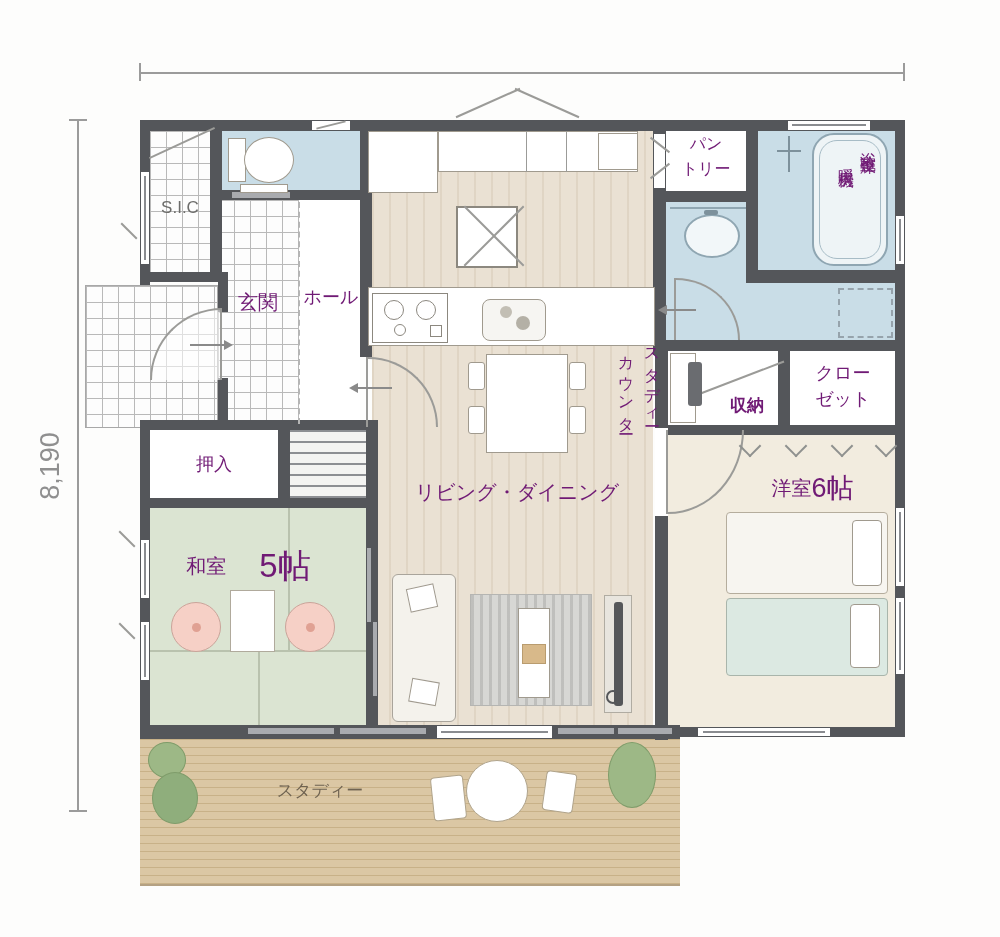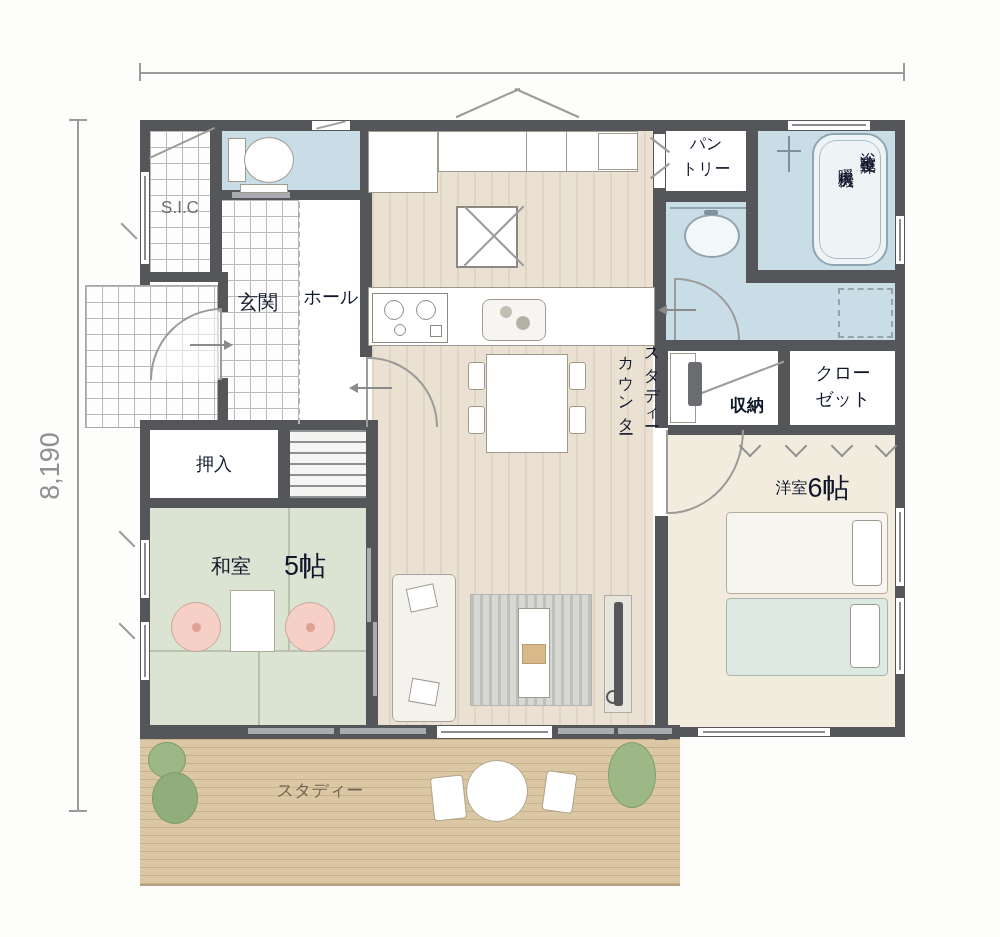"パン" .lbl { color: #0f172a -> #701a75 }
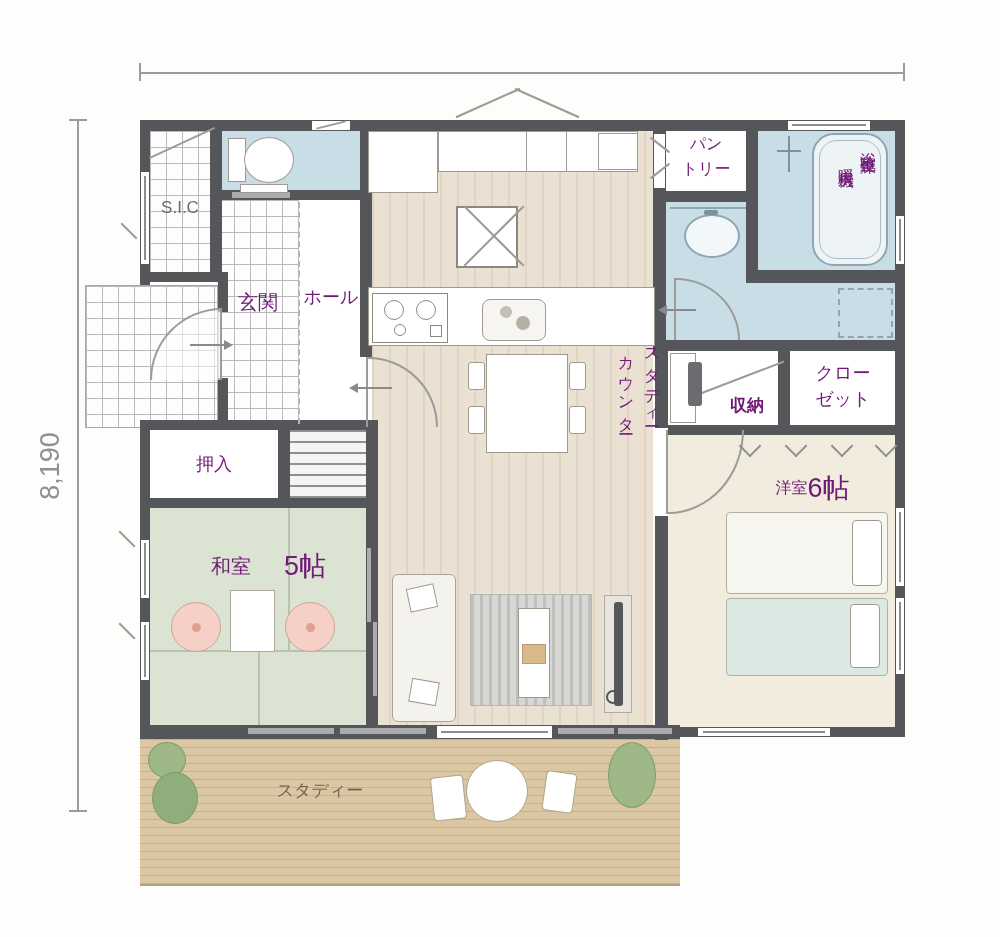"リビング・ダイニング" div.abs { html: none -> <div>リビング・ダイニング</div> }
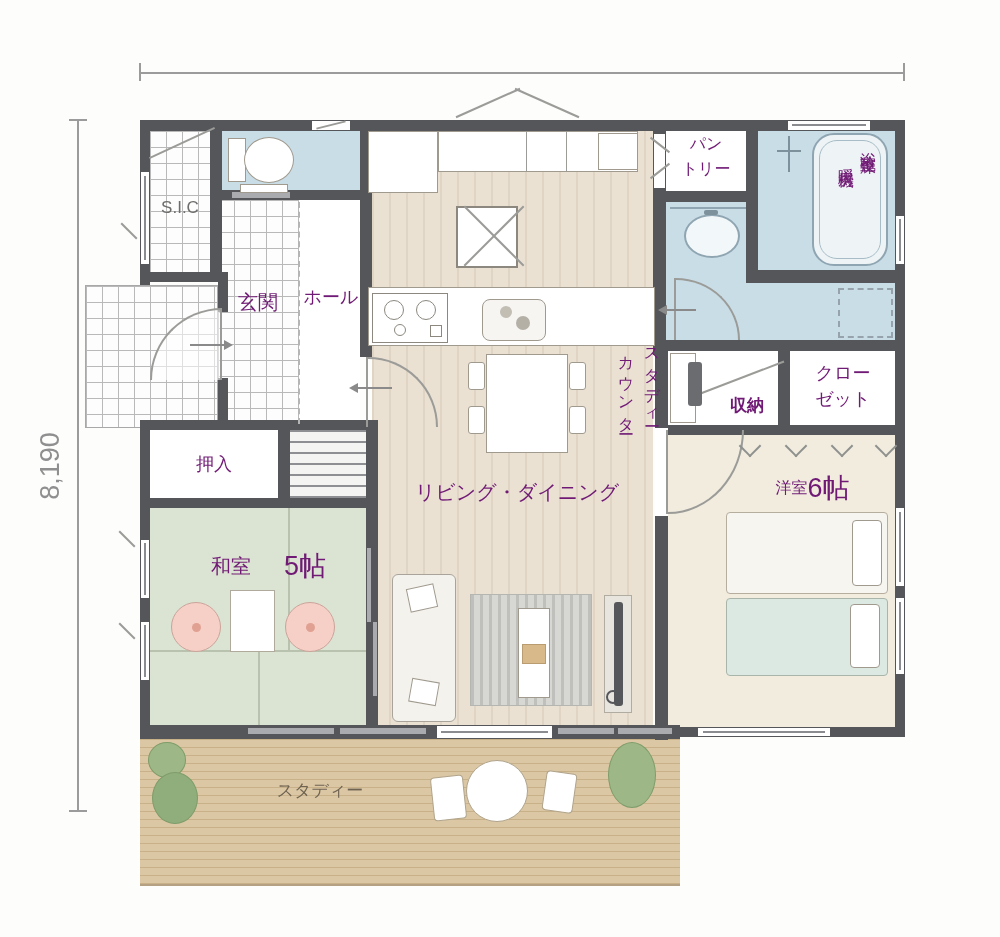"洋室" span { font-size: 16px -> 20px }
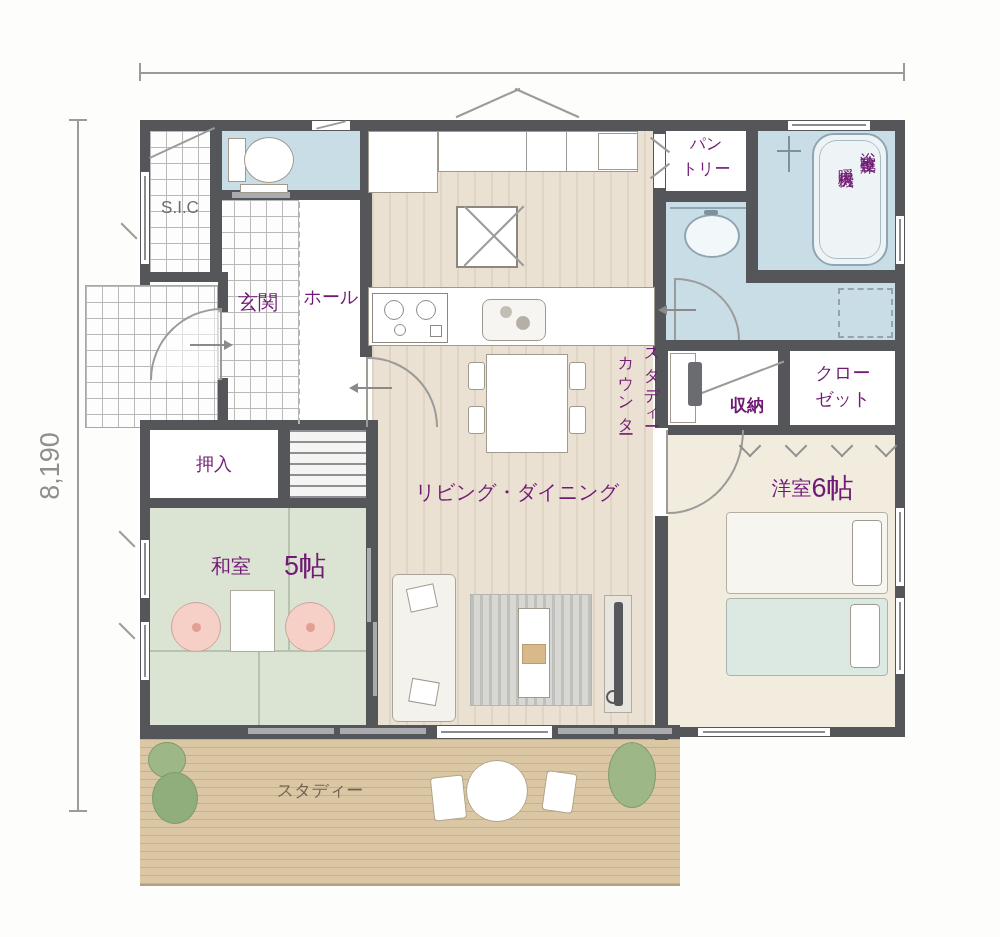"和室" div.abs { left: 186px -> 166px }
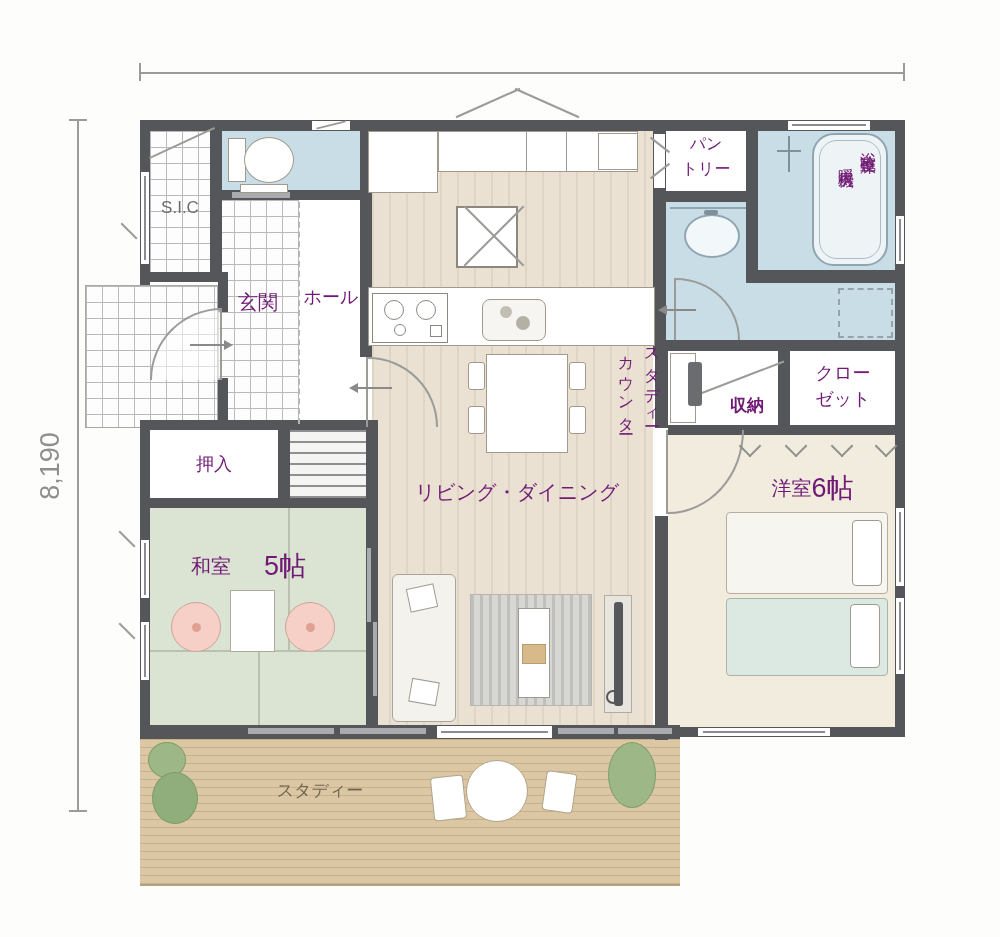"5帖" span { font-size: 27px -> 33px }
